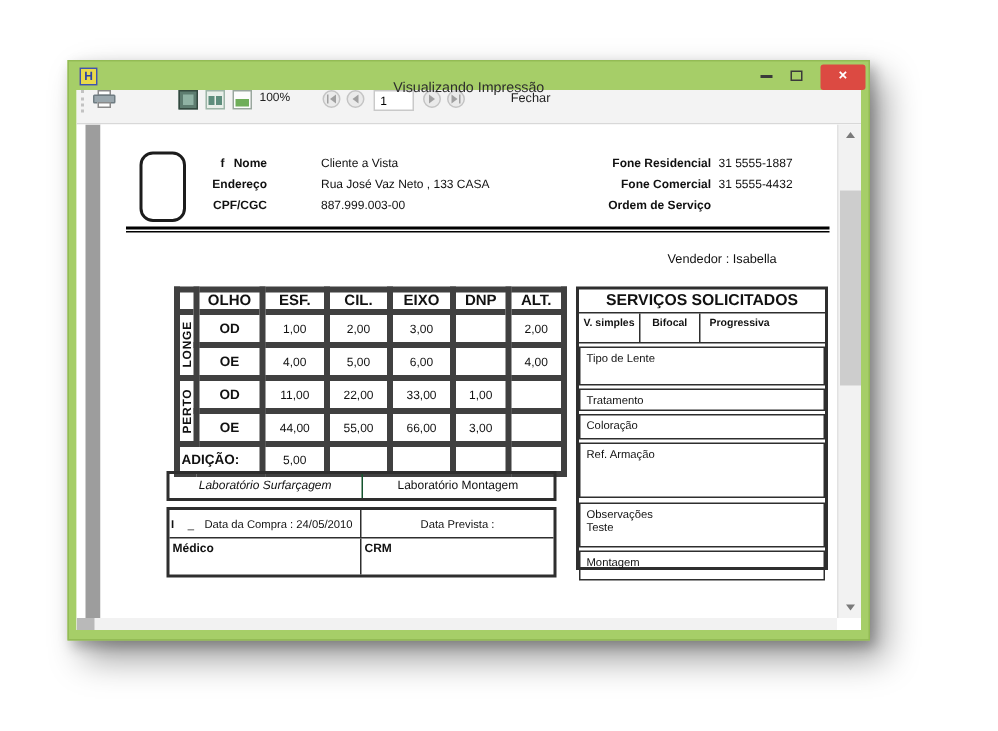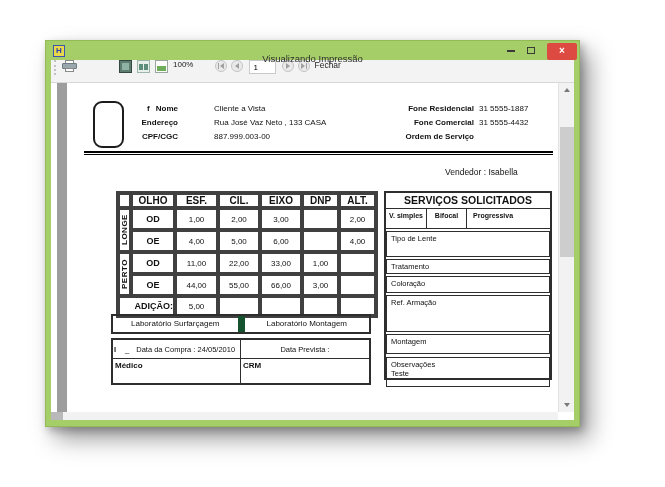"Fechar" .close-label { margin-left: none -> 26px }
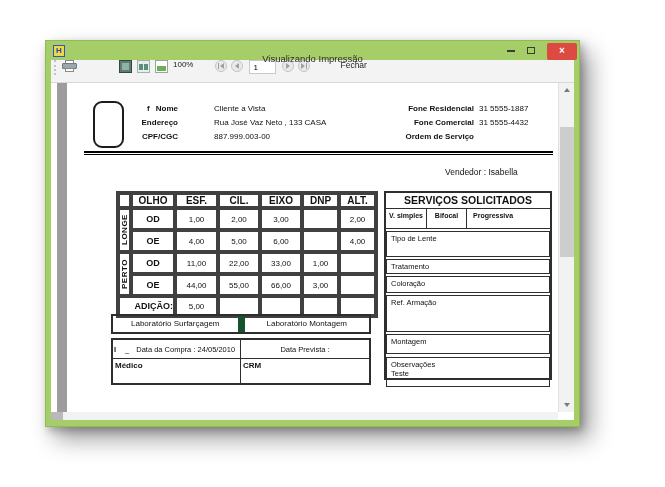"ADIÇÃO:" .rx .adicao-lbl { text-align: right -> left }
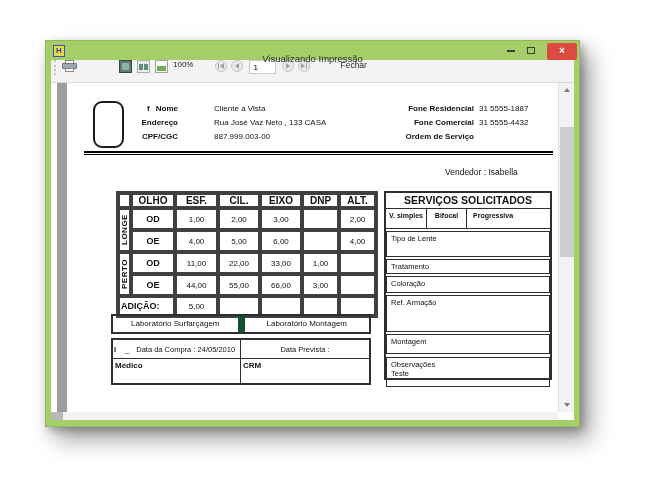"Laboratório Surfarçagem" .lab-h1 { border-right: 7px solid #14532d -> 1px solid #14532d; font-style: none -> italic }
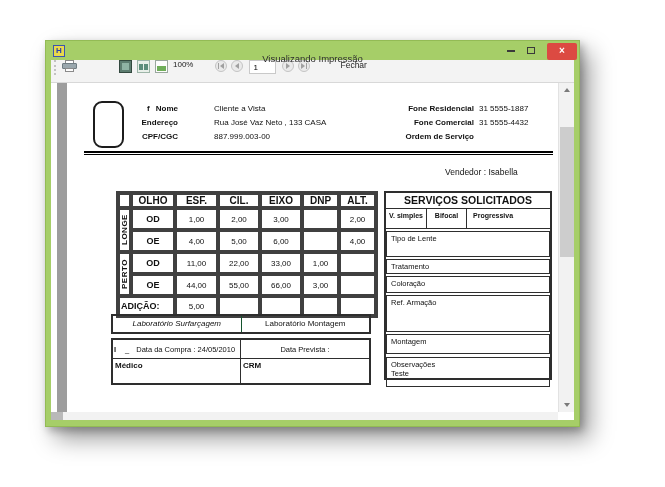"Montagem" div.serv-box { order: before "Observações" -> after "Observações" }
